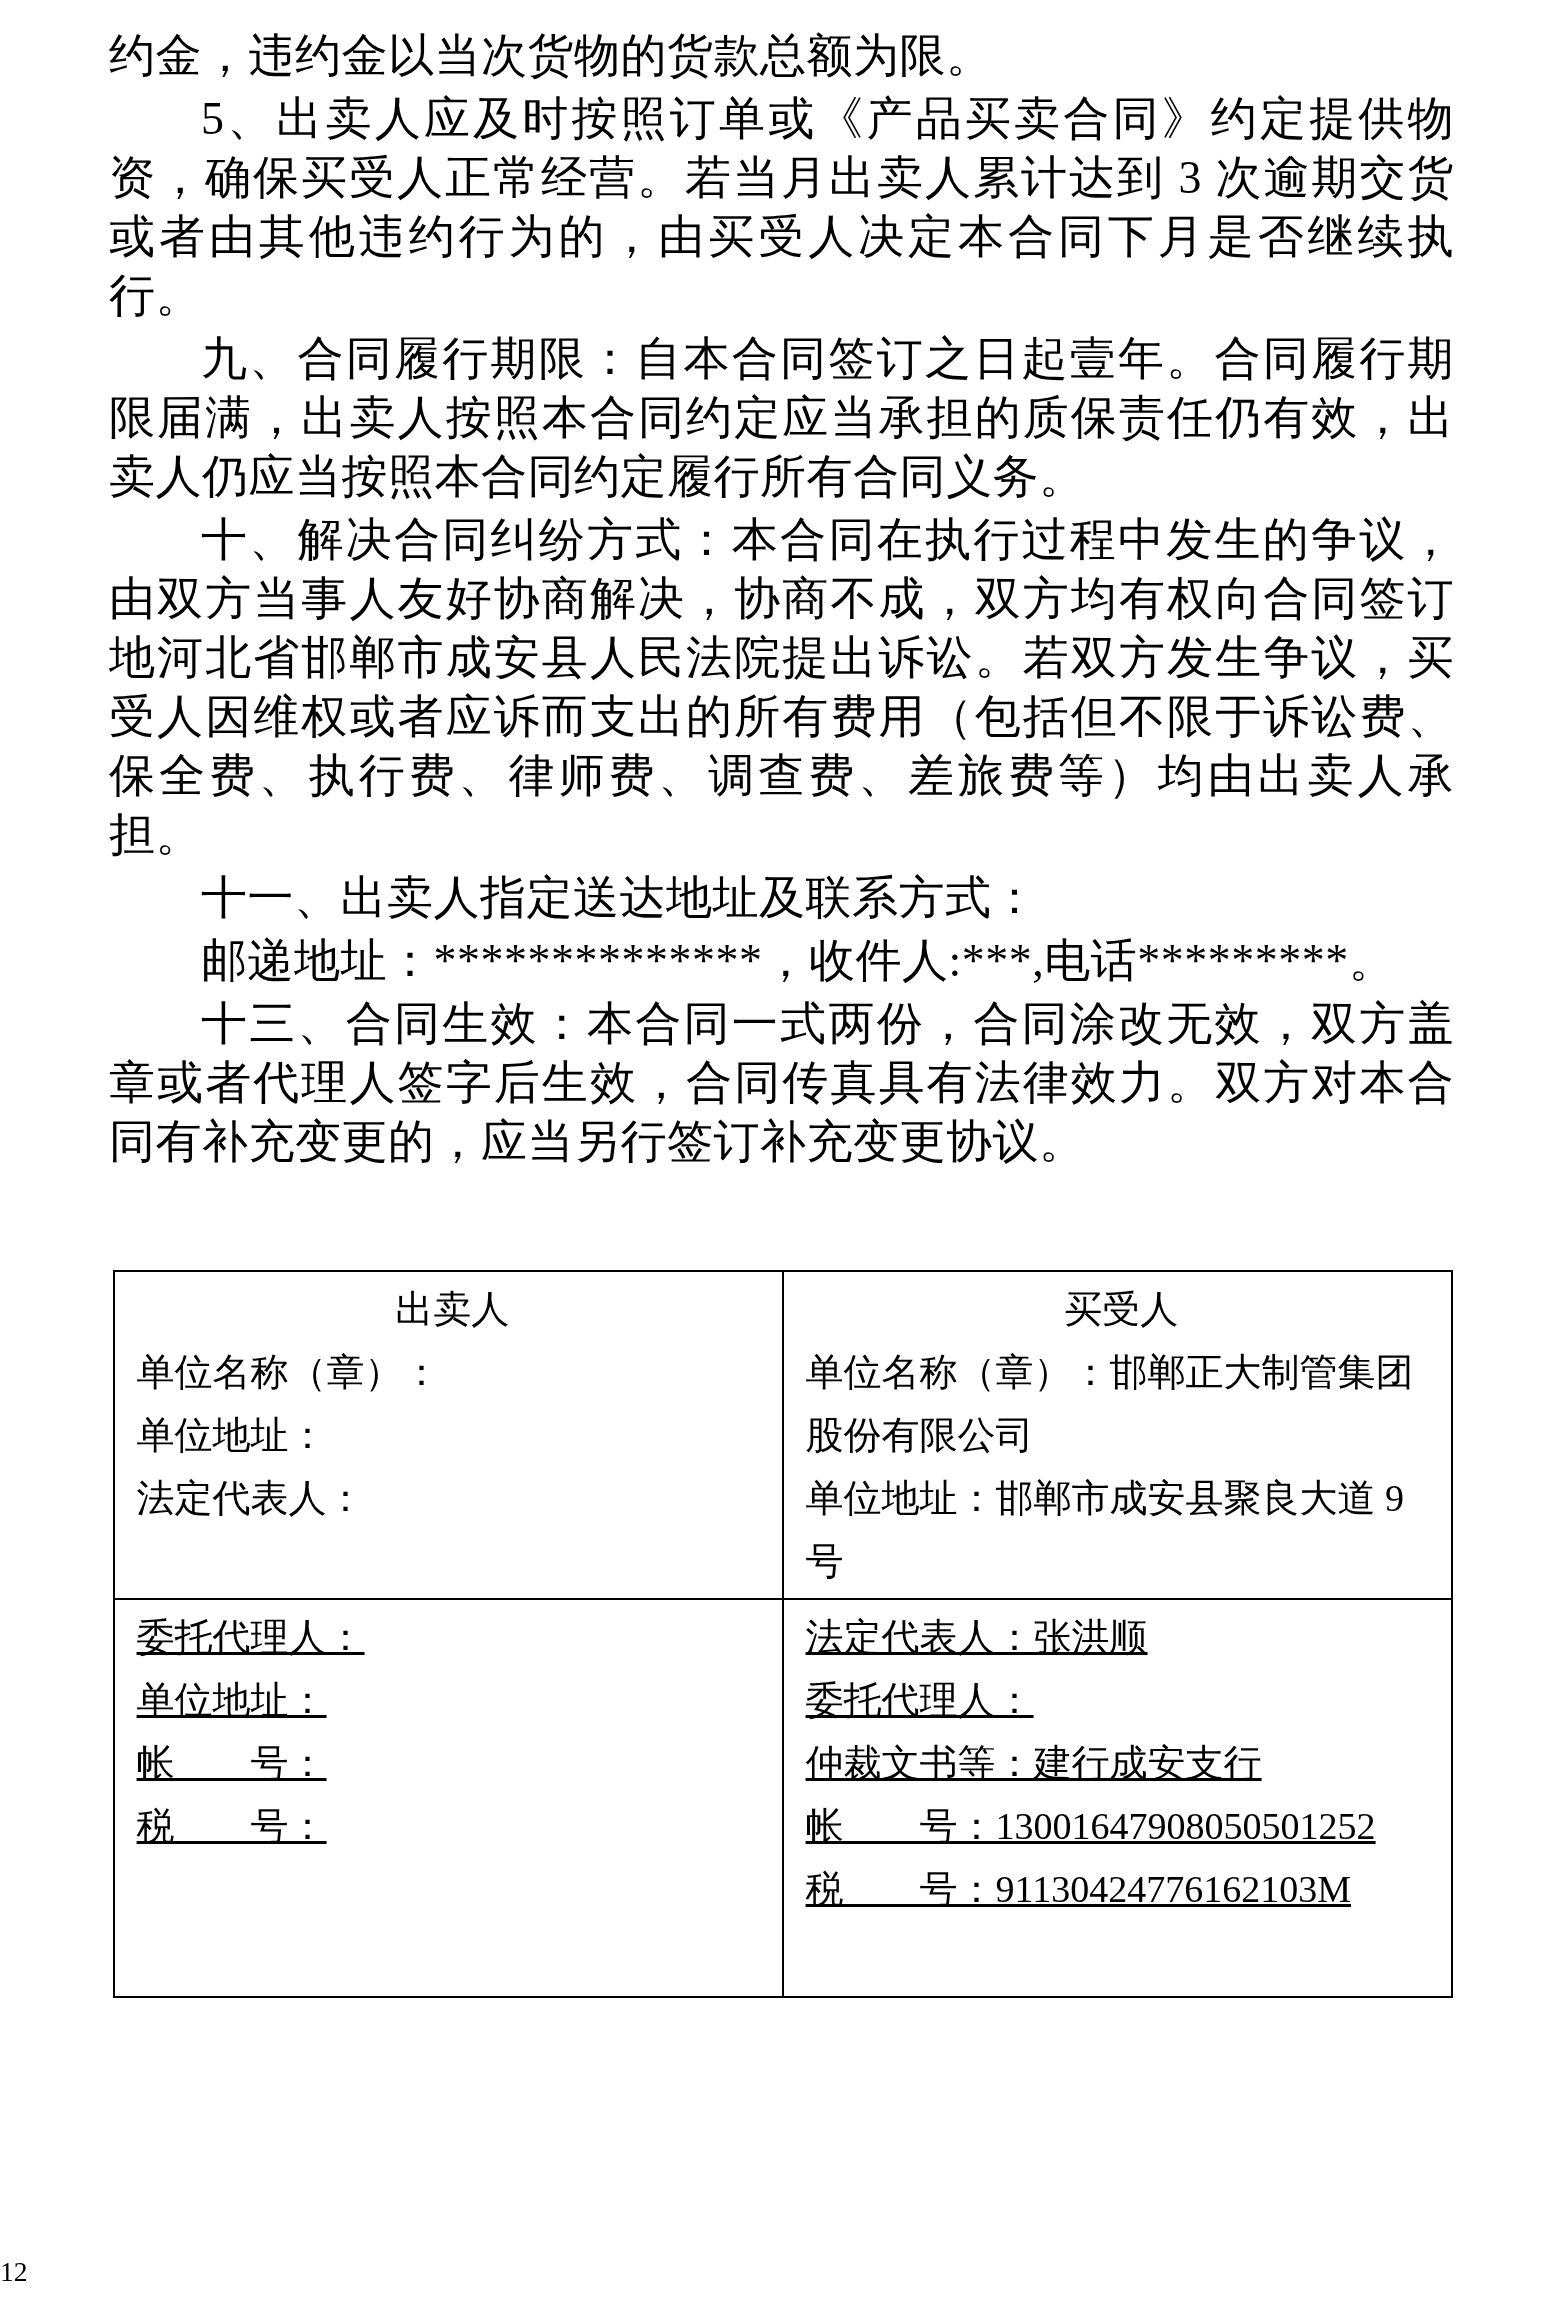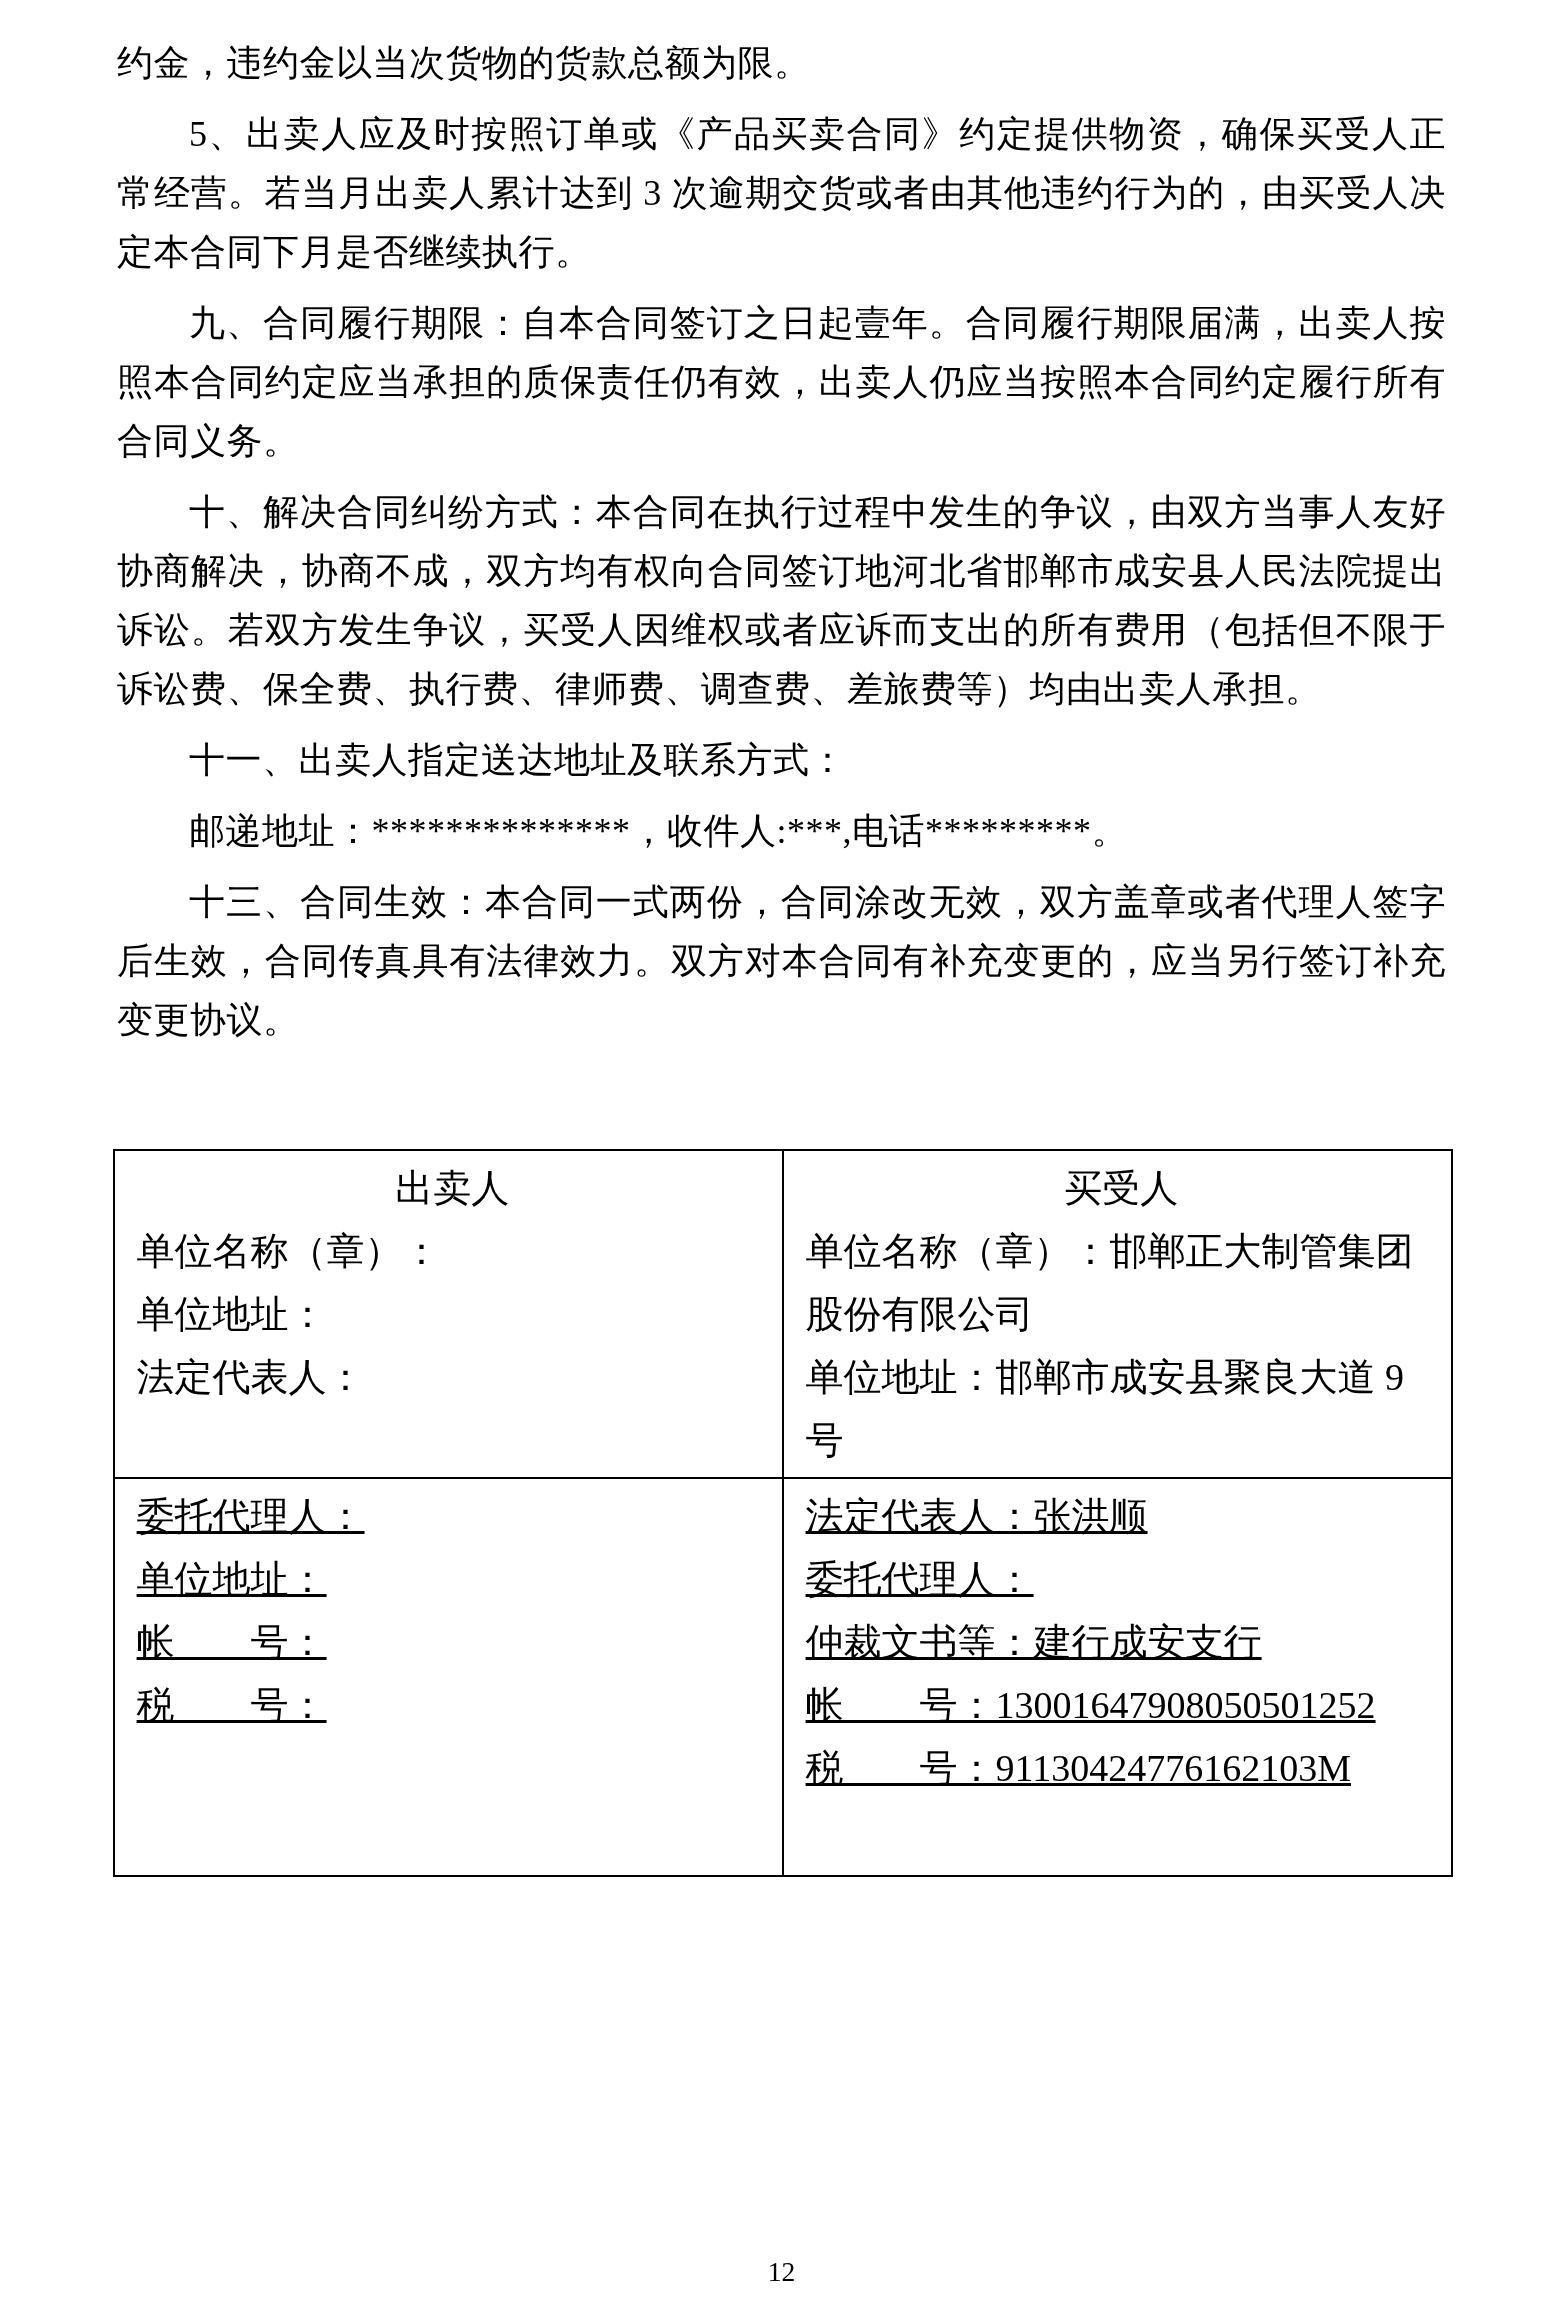"约金，违约金以当次货物的货款总额为限。" .para { font-size: 36px -> 46px; margin: 12px -> 4px }
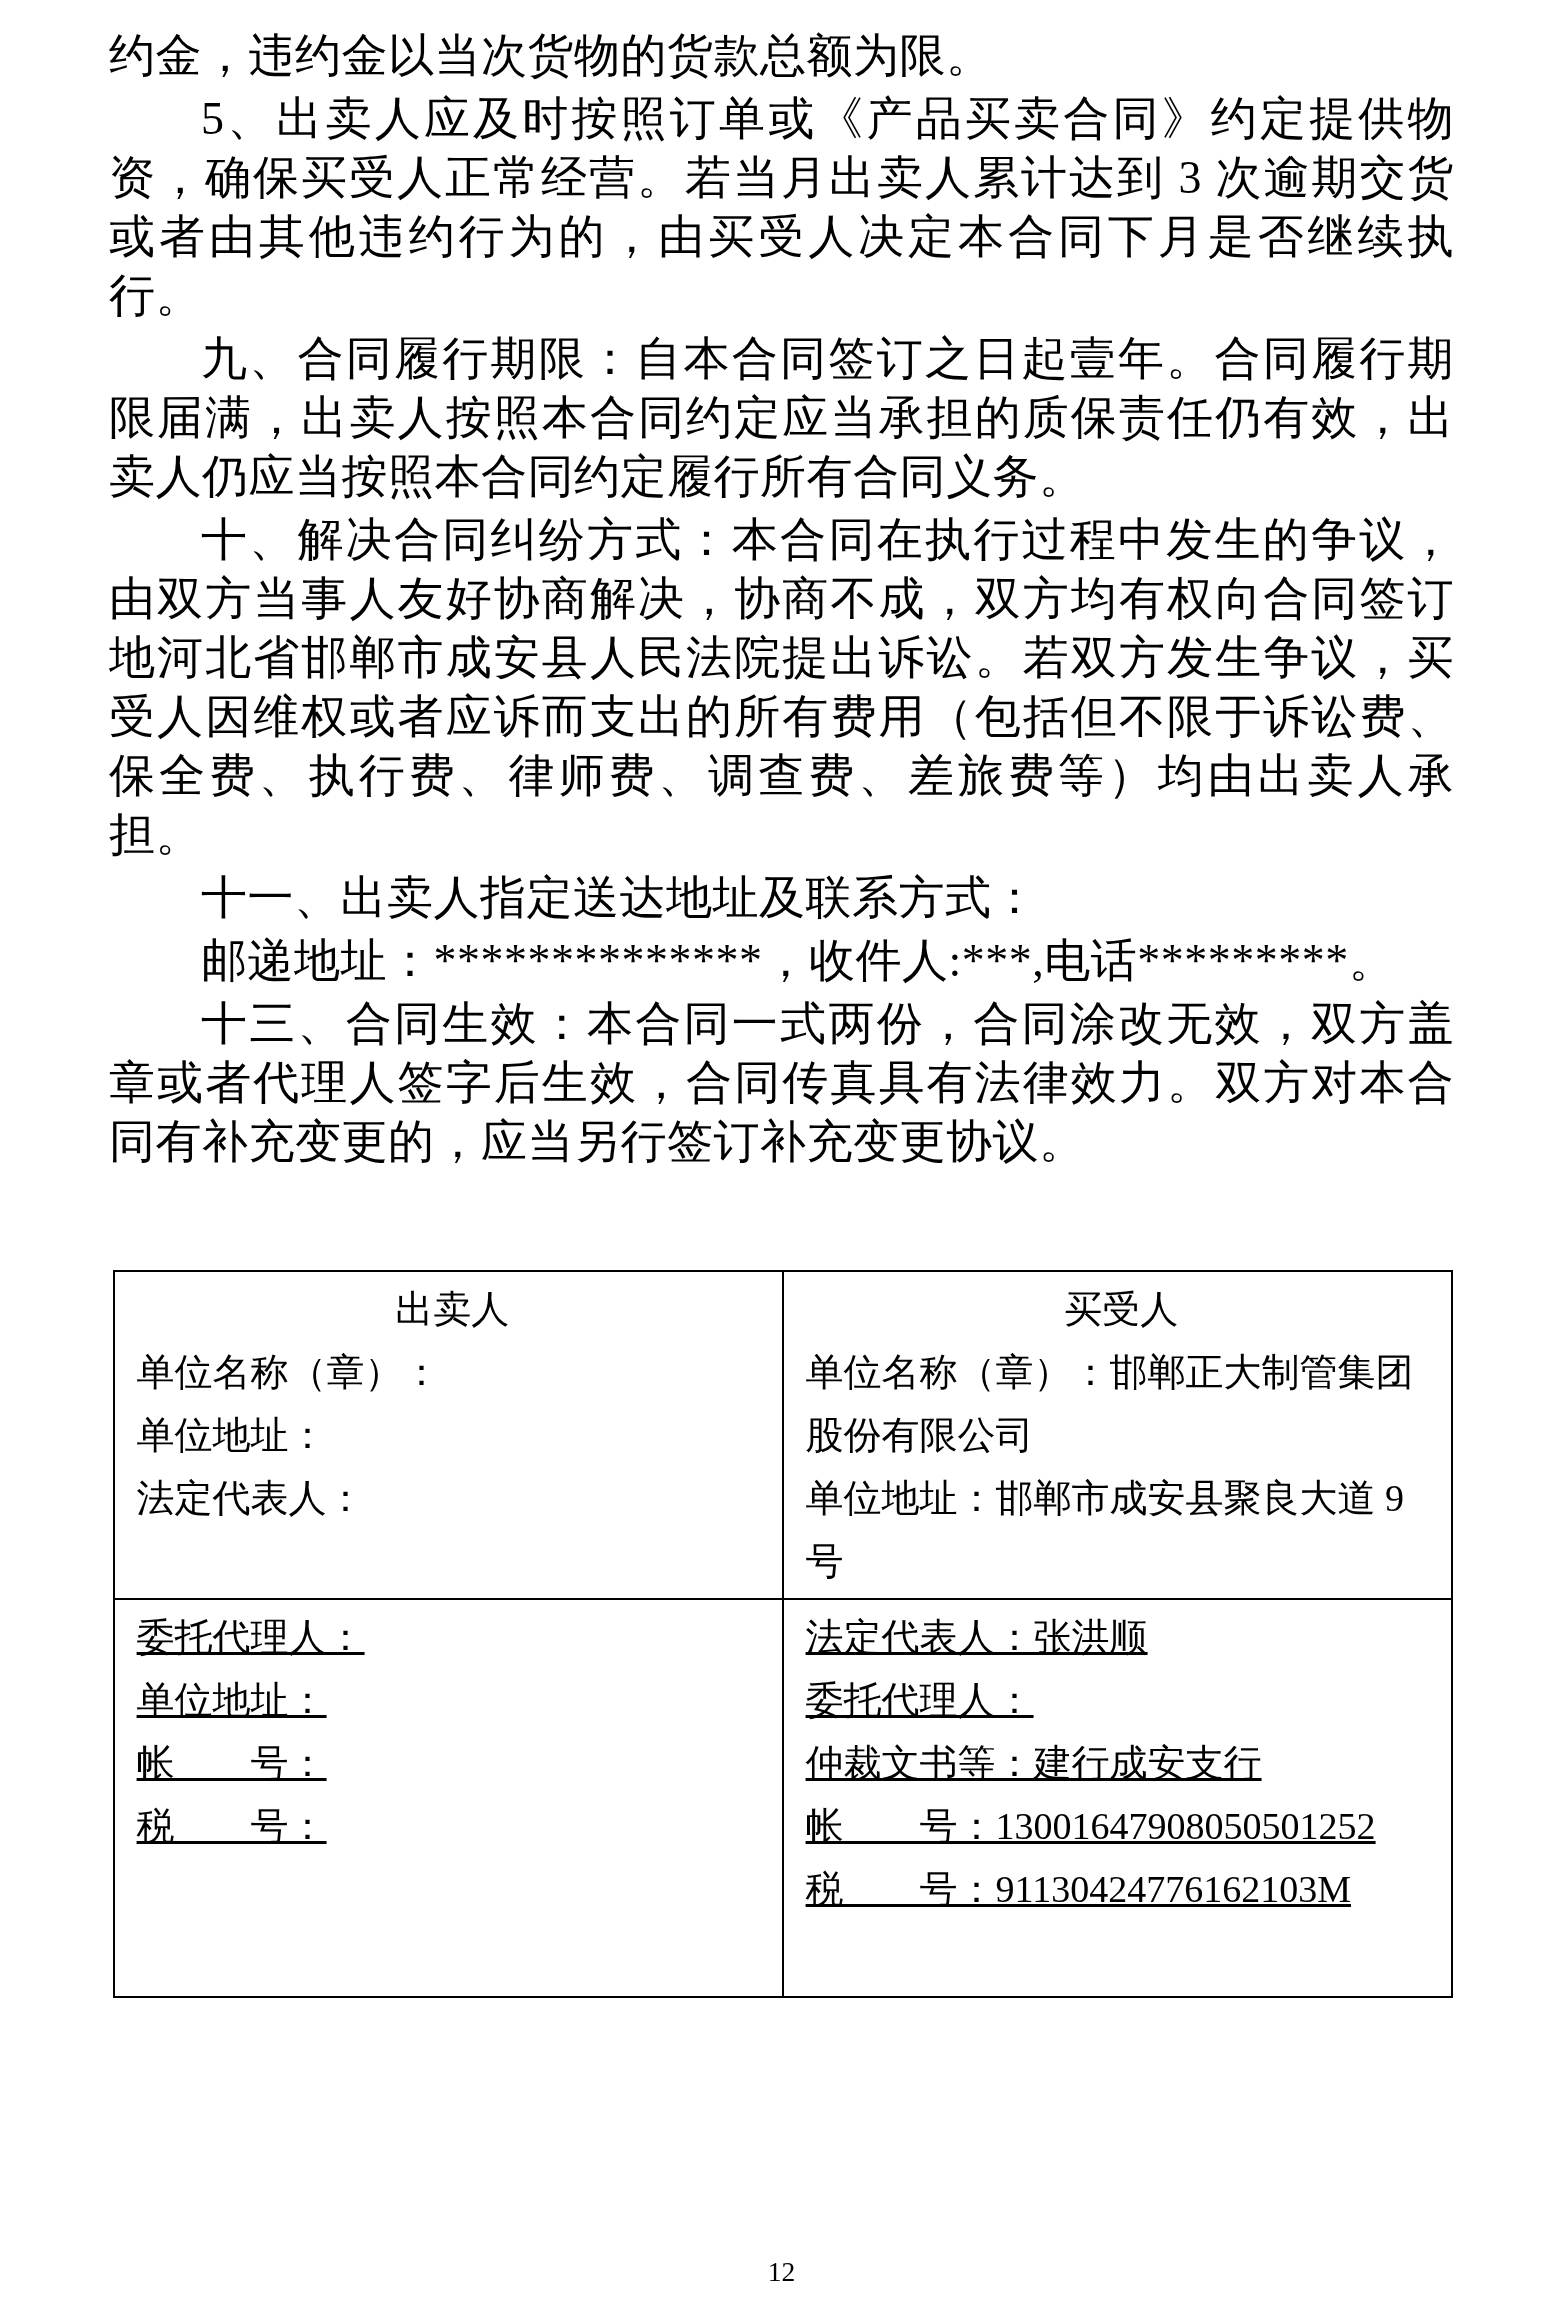"12" .page-number { text-align: center -> left }
